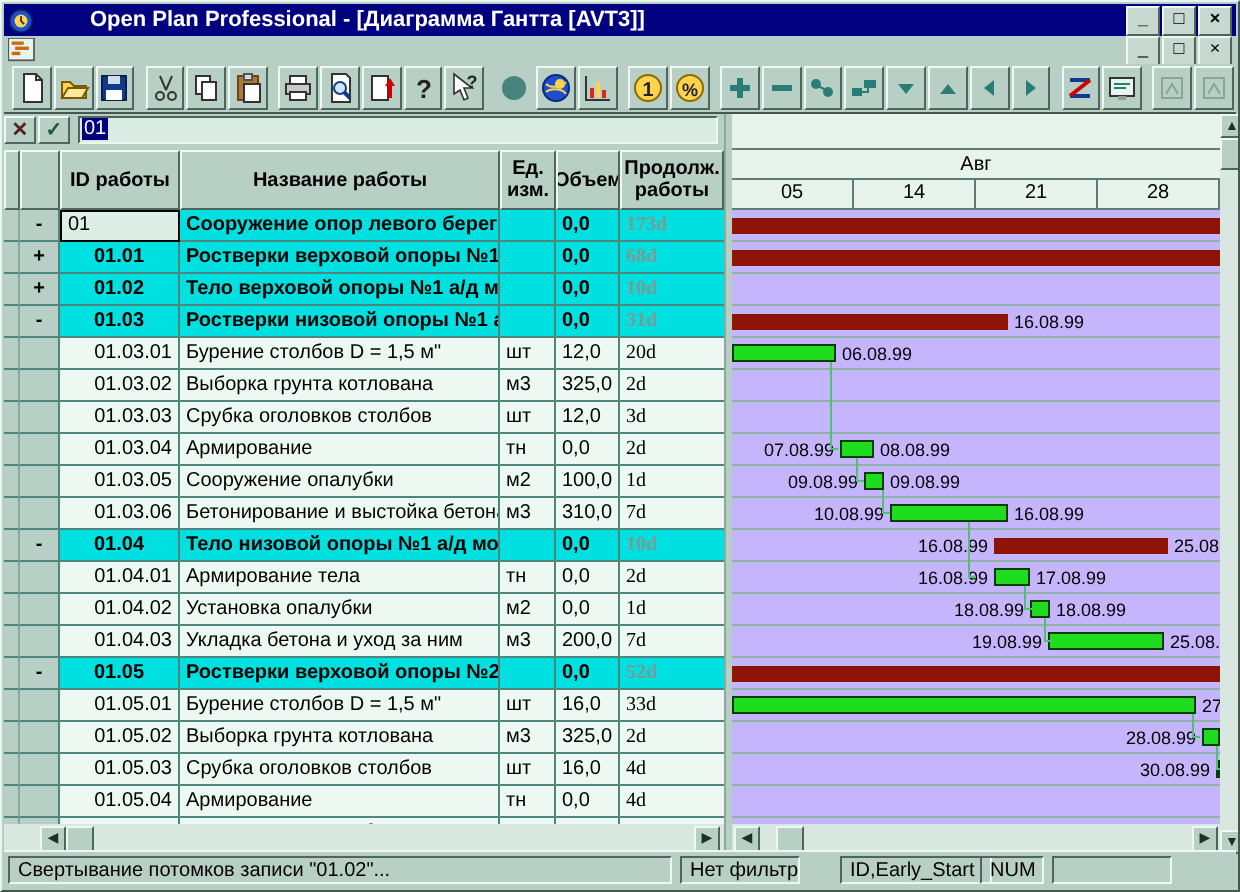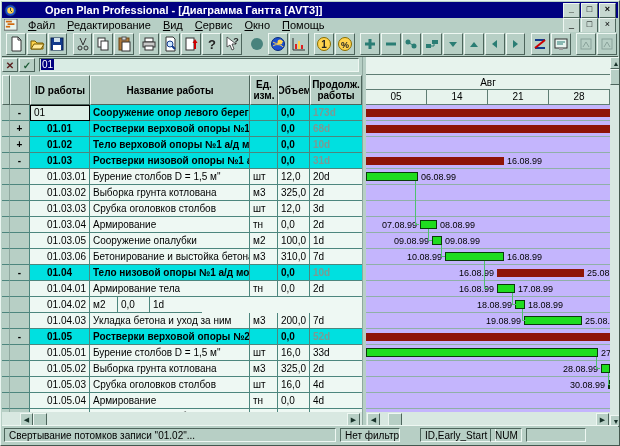"Файл" span { html: <span> <span><u>Ф</u>айл</span> <span><u>Р</u>едактирование</span> <span><u>В</u>ид</span> <span><u>С</u>ервис</span> <span><u>О</u>кно</span> <span><u>П</u>омощь</span> </span> -> none }
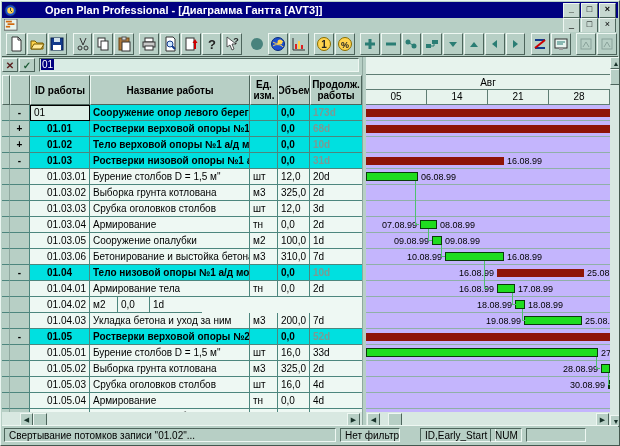"173d" .td.dur { font-family: none -> Liberation Serif, serif }
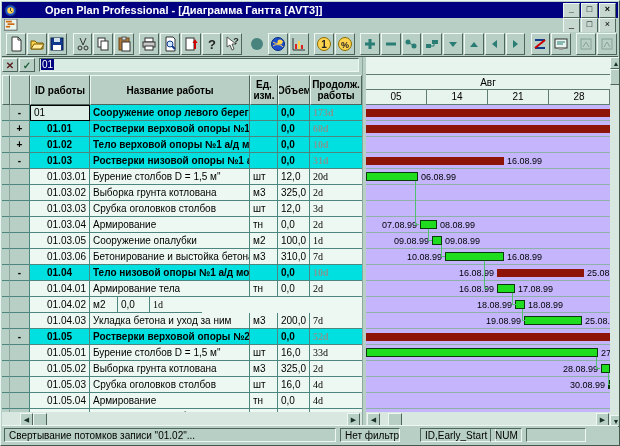"Установка опалубки" span.td { html: none -> <span>Установка опалубки</span> }
